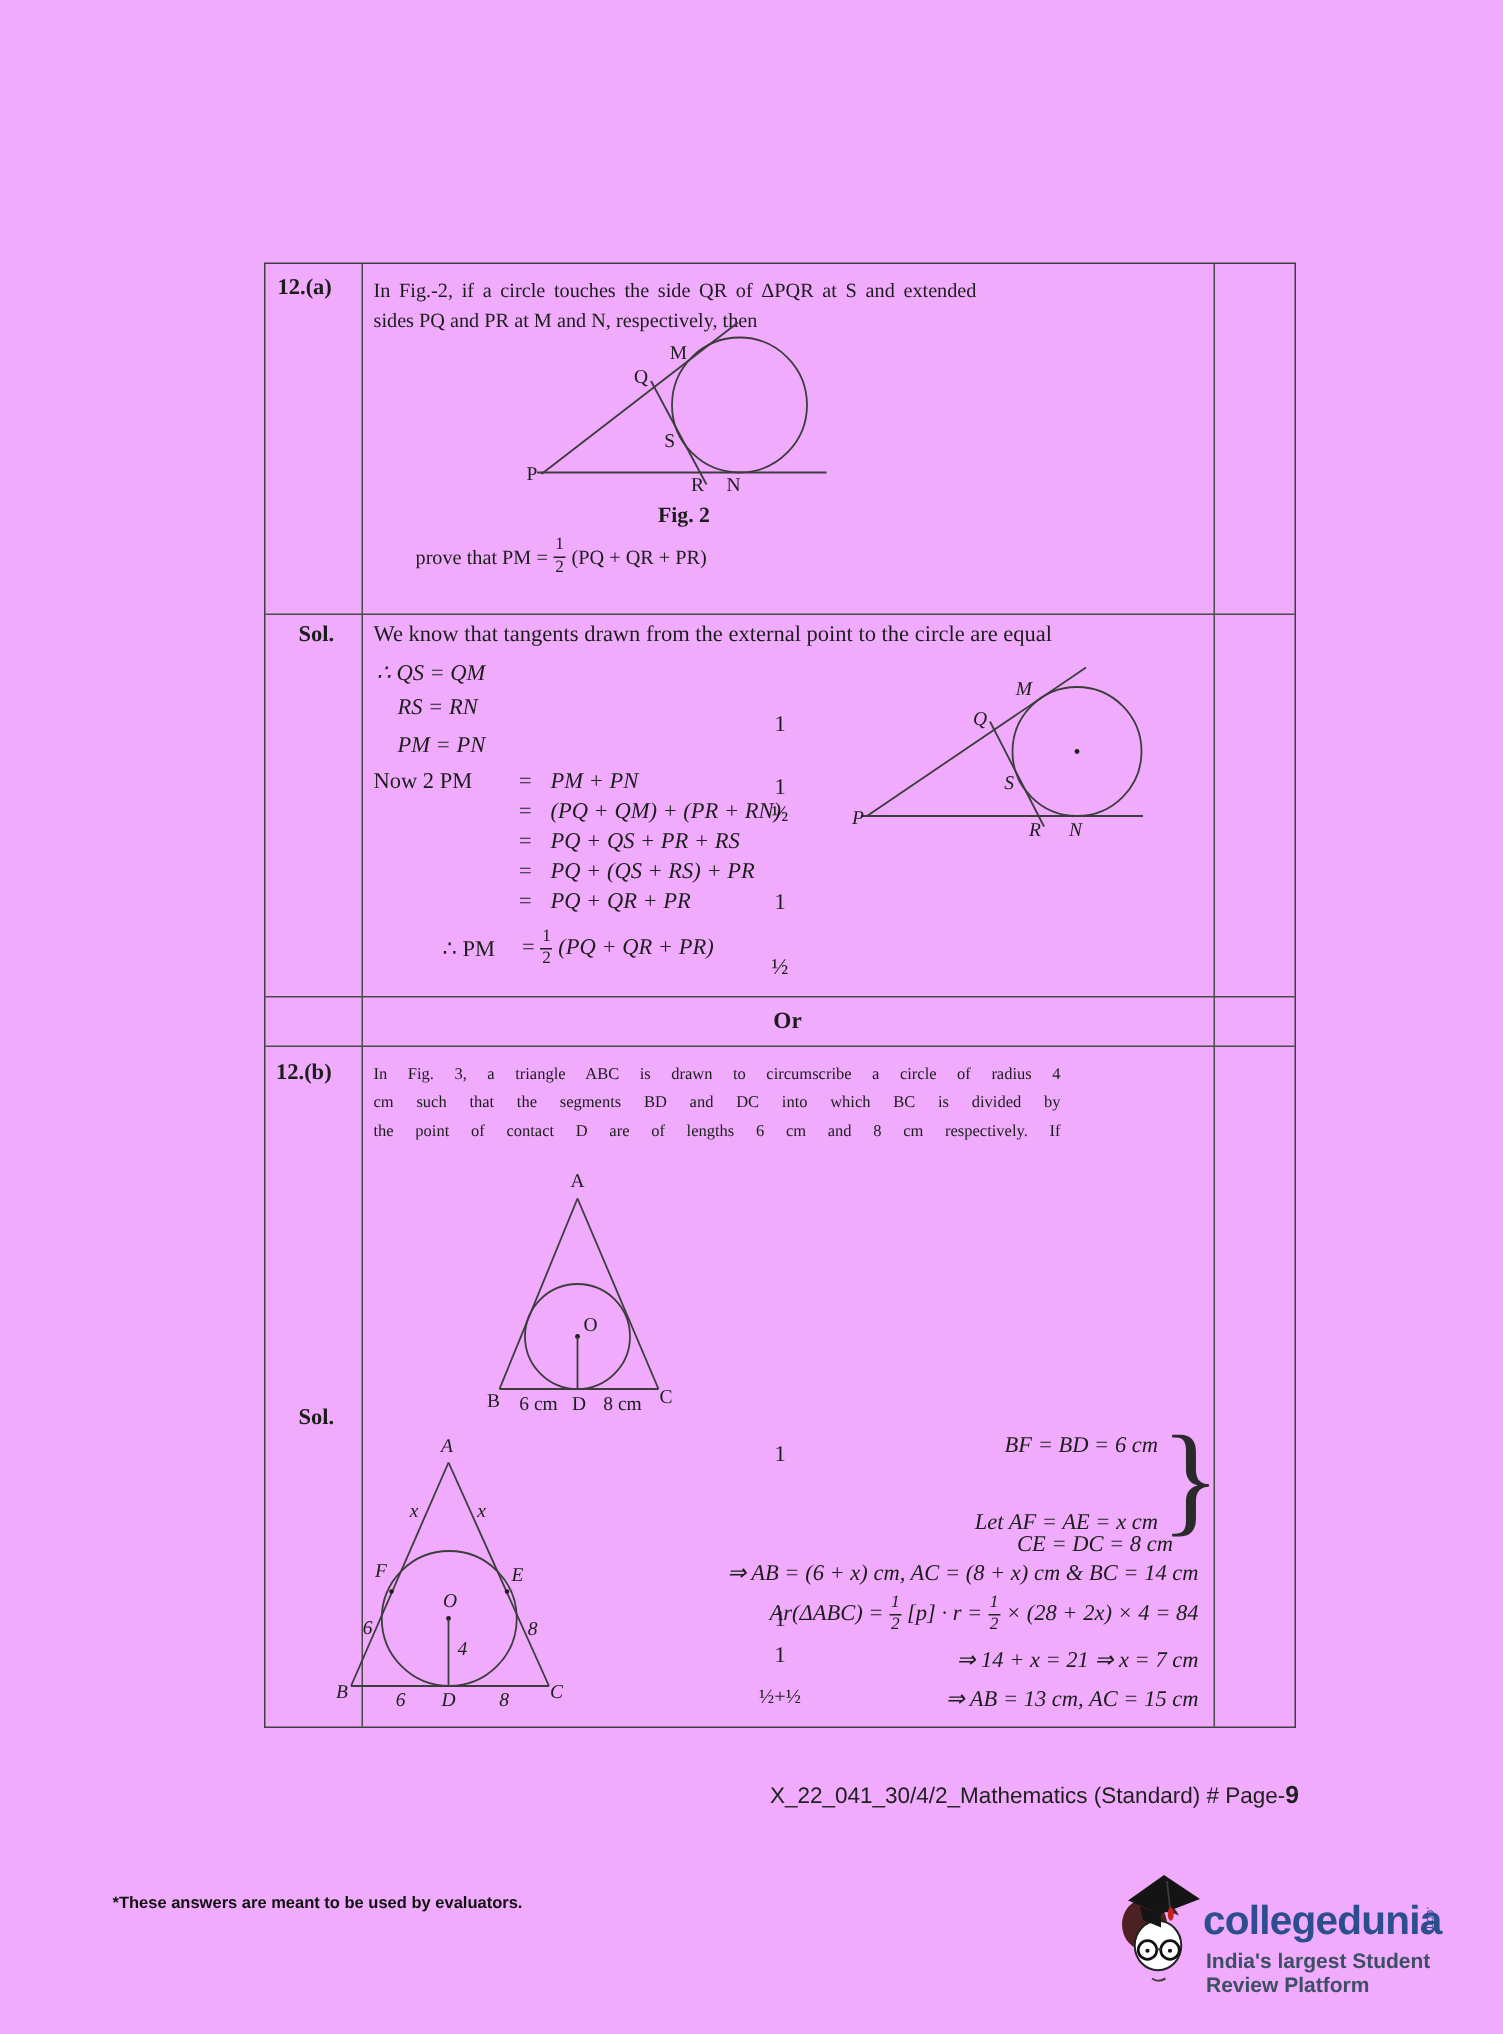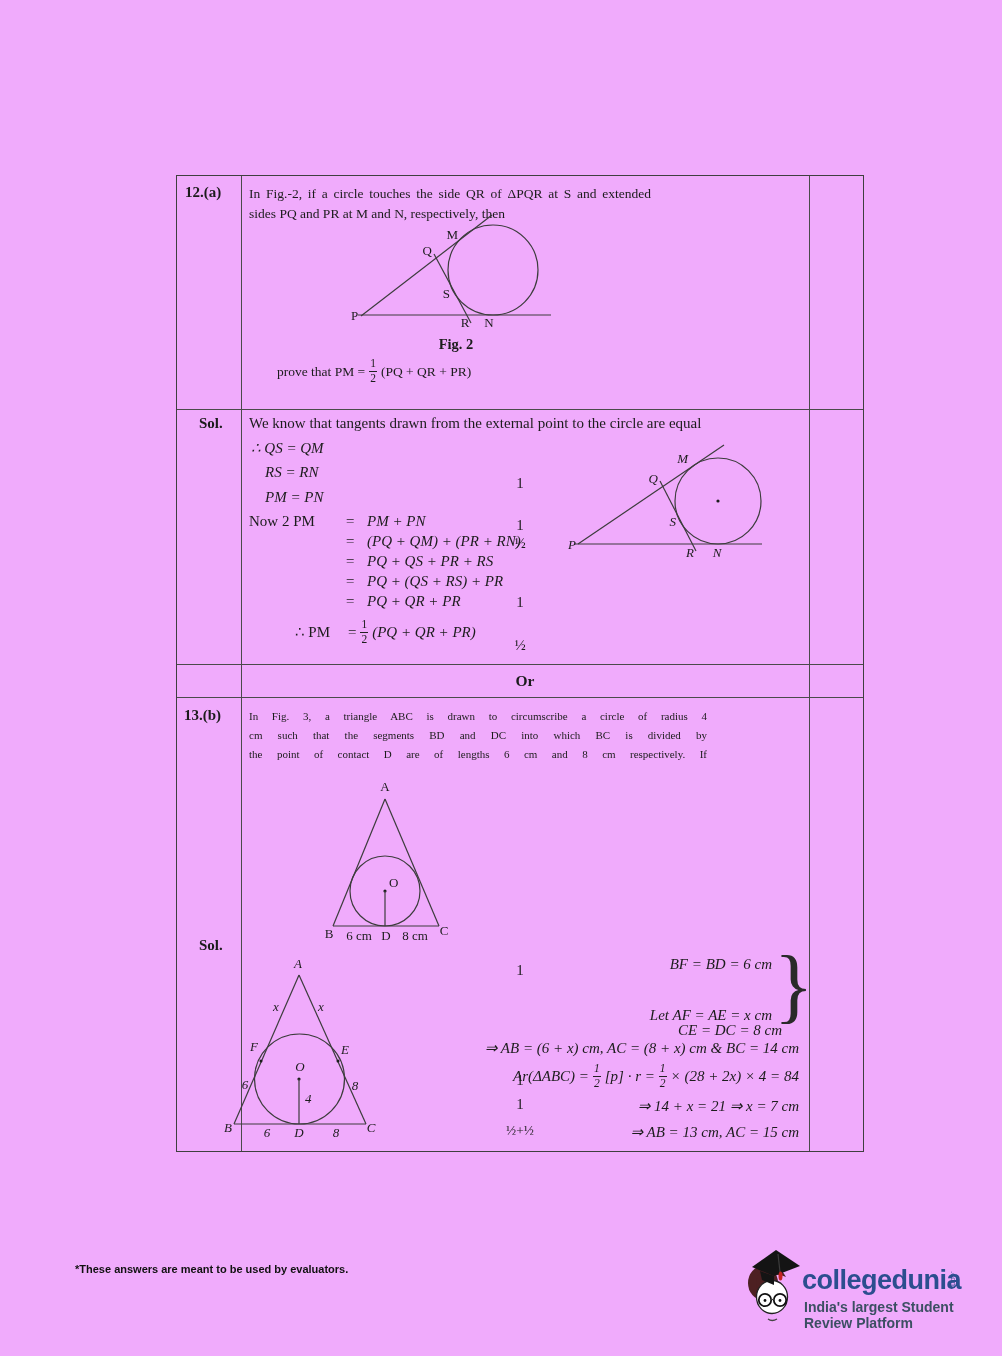"13.(b)" div.abs { text: 13 -> 12 }
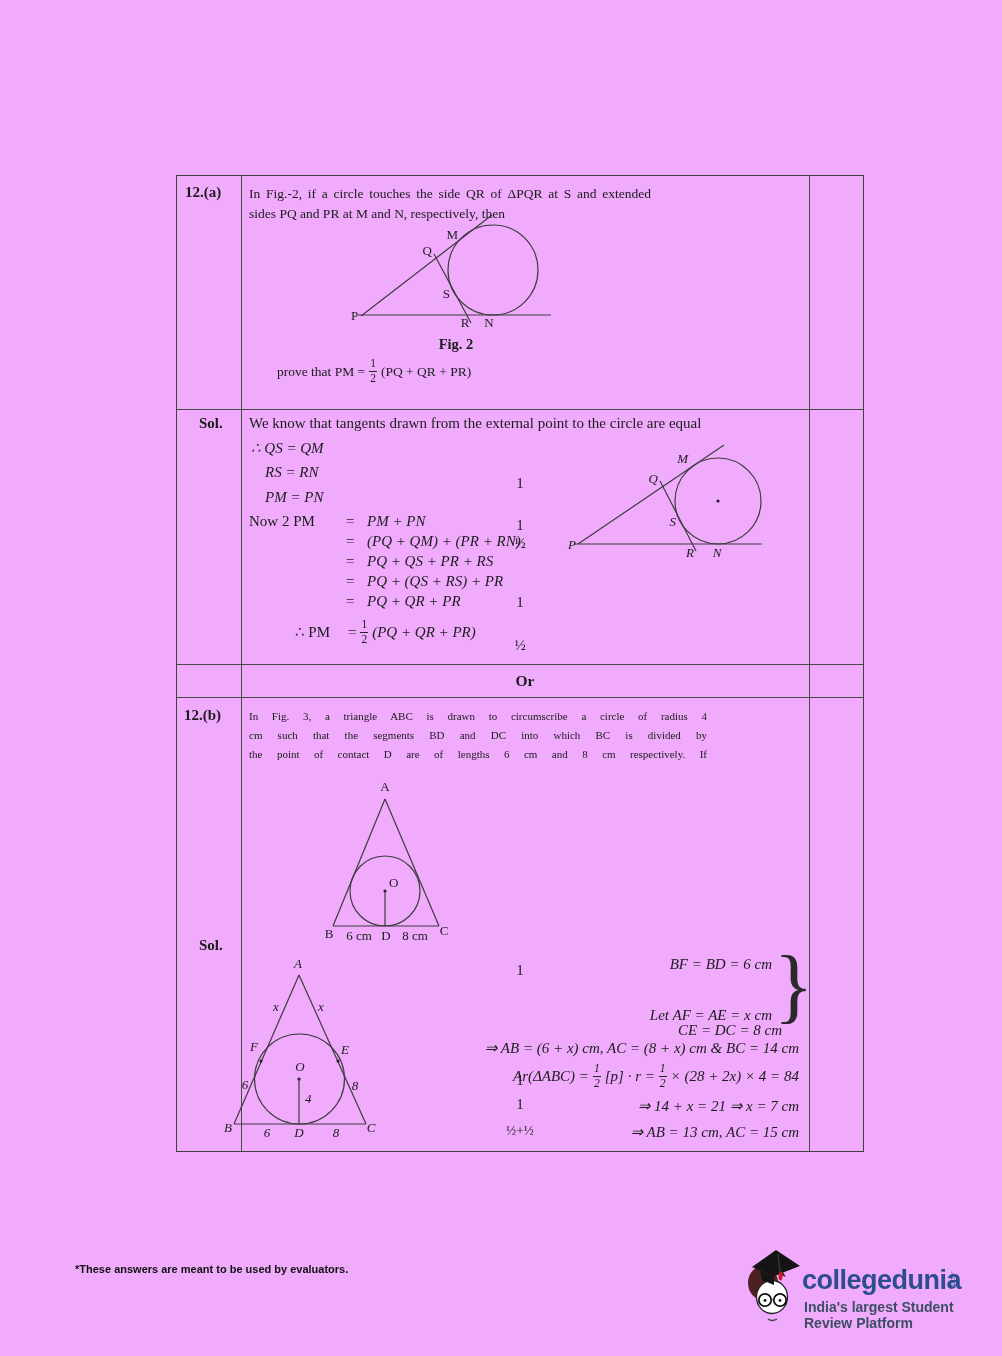"X_22_041_30/4/2_Mathematics (Standard) #" div.footer { html: none -> <div><span>X_22_041_30/4/2_Mathematics (Standard) # Page-</span><b>9</b></div> }
